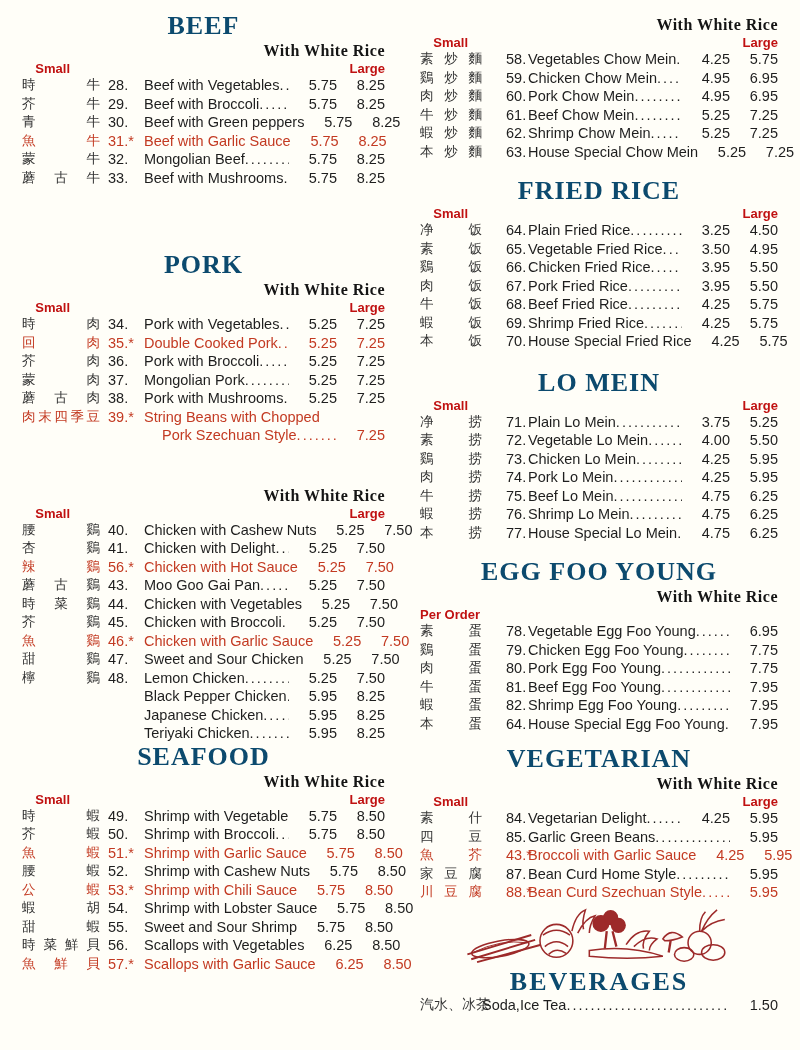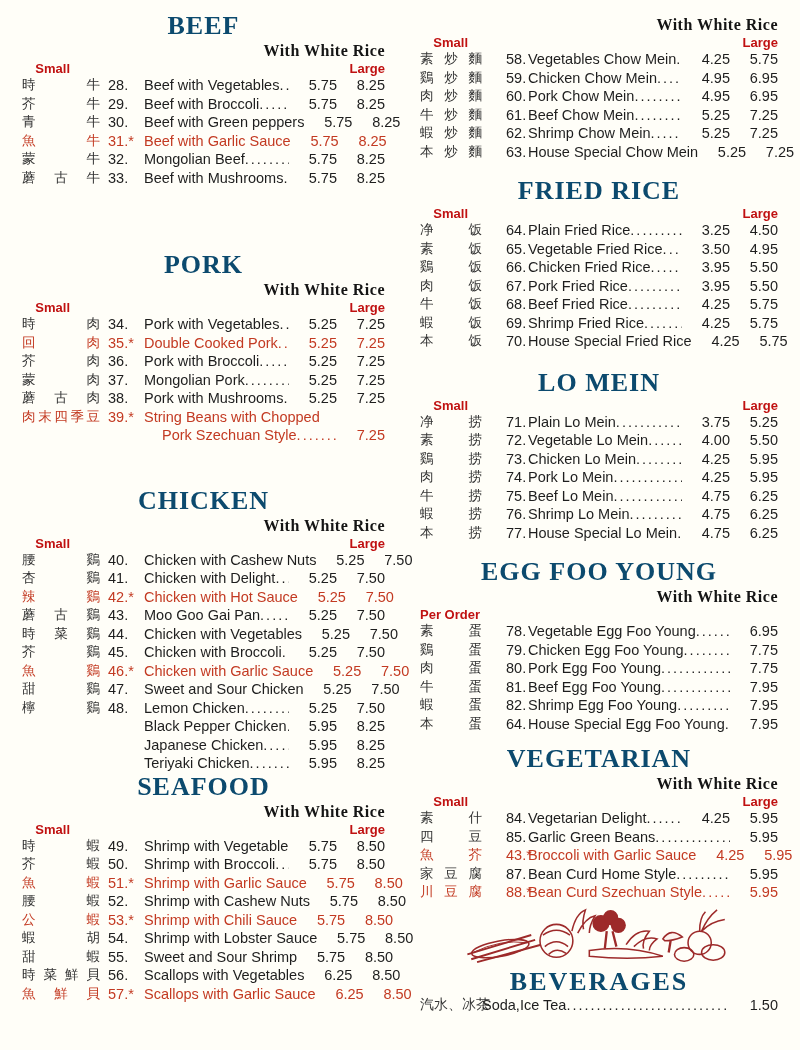"CHICKEN" h2.sec-title { html: <h2>CHICKEN</h2> -> none }
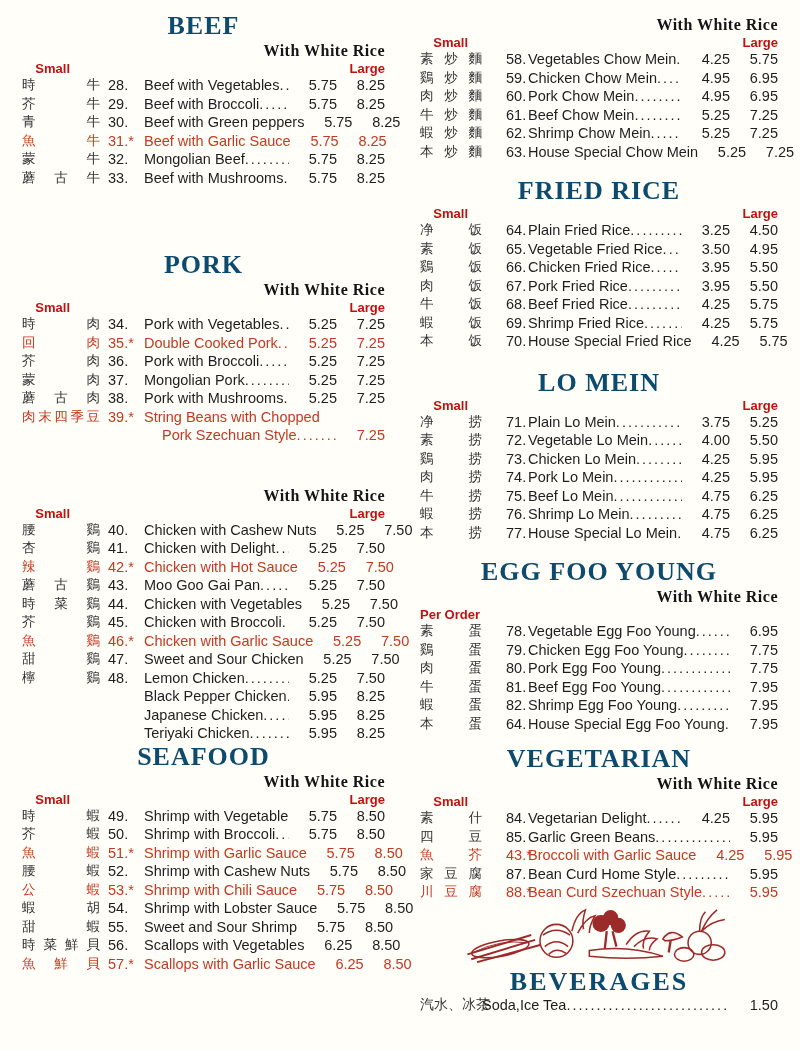"42.*" span.num { text: 42 -> 56 }
